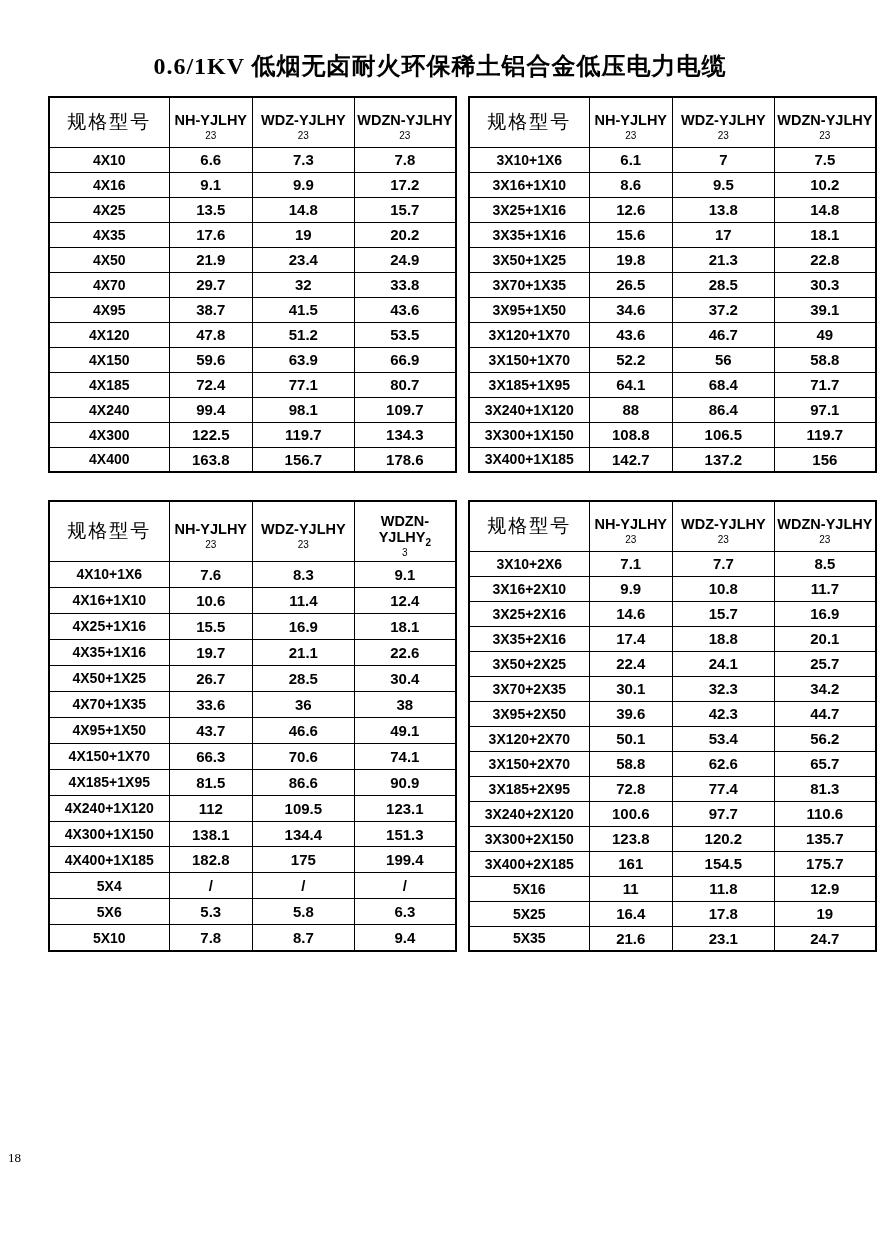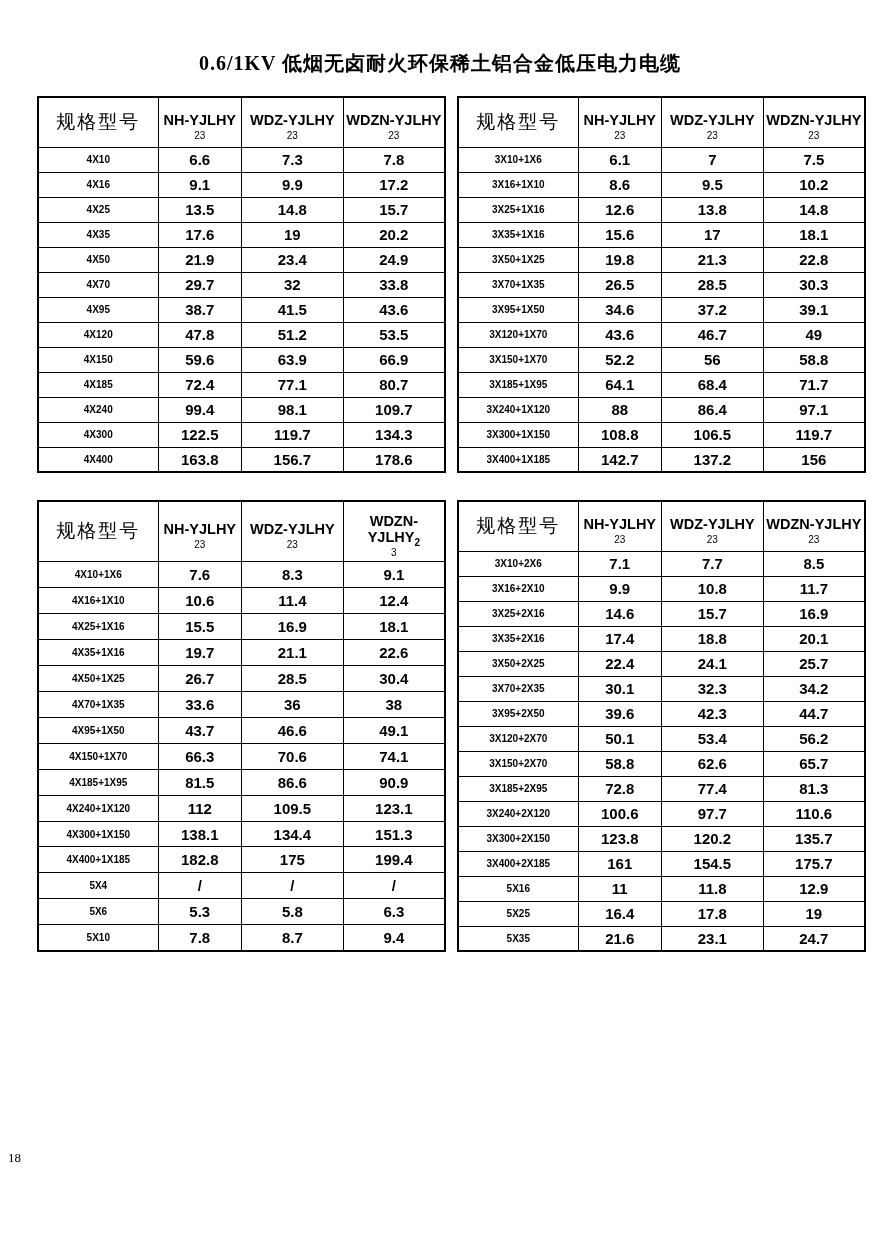"0.6/1KV 低烟无卤耐火环保稀土铝合金低压电力电缆" .page-title { font-size: 20px -> 24px }
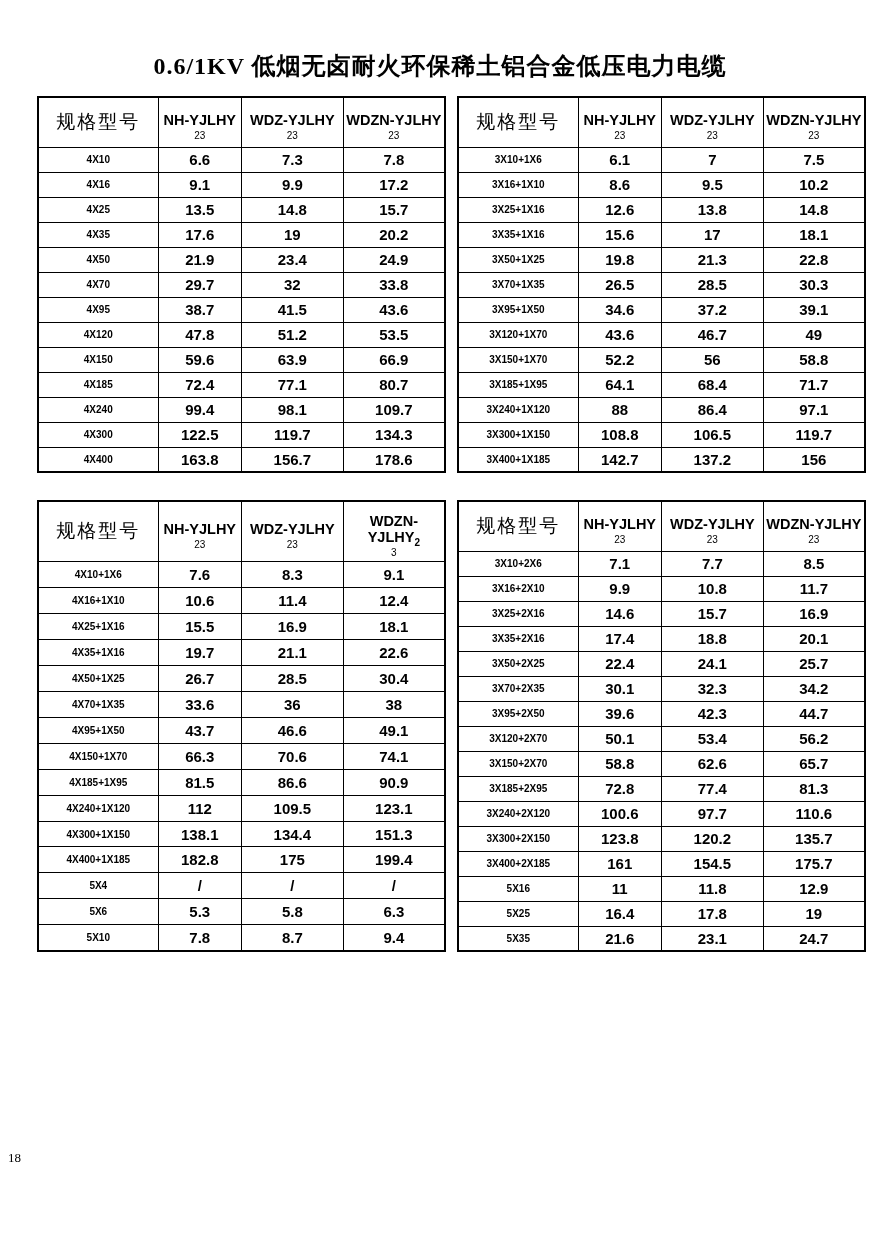"规格型号" .tables-row { left: 37px -> 48px }
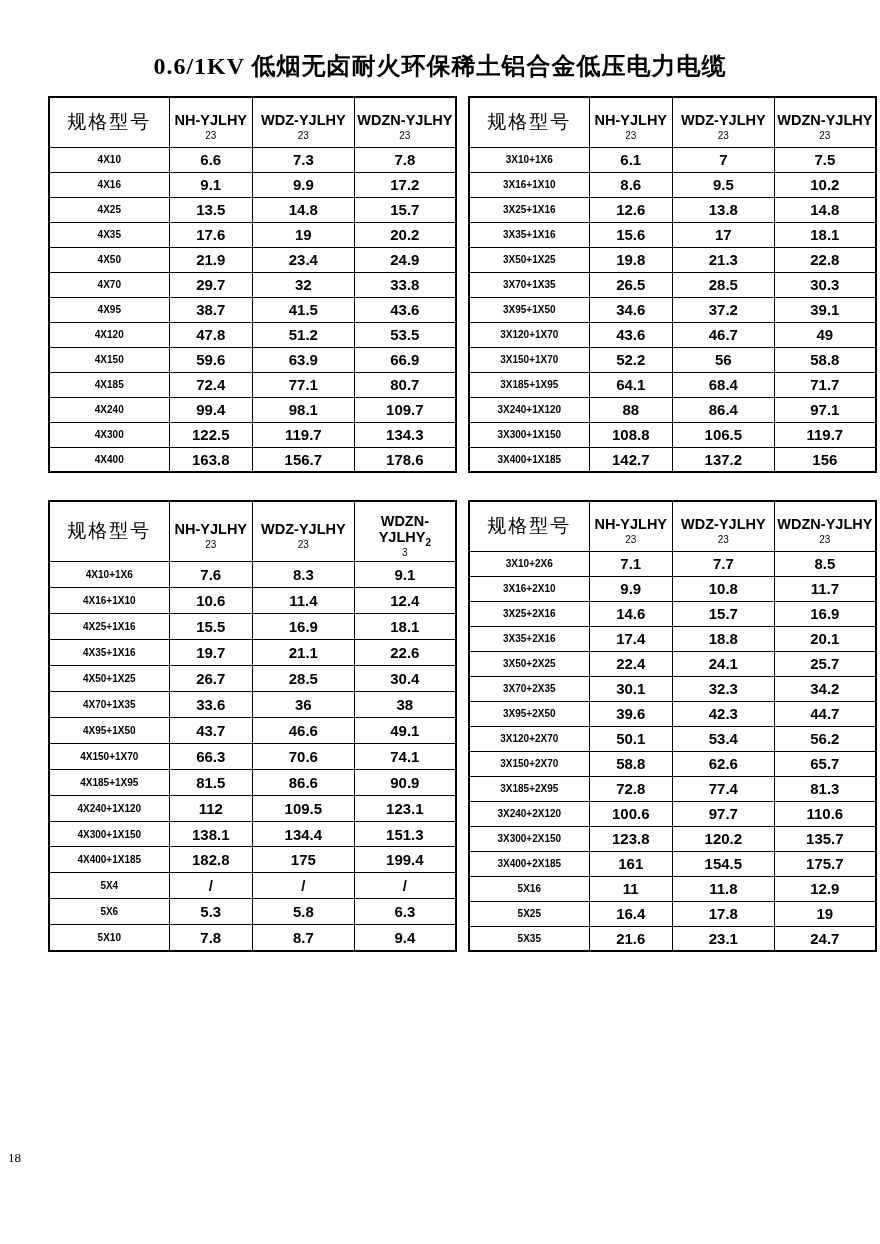"4X10" td.spec-td { font-size: 10px -> 14px }
